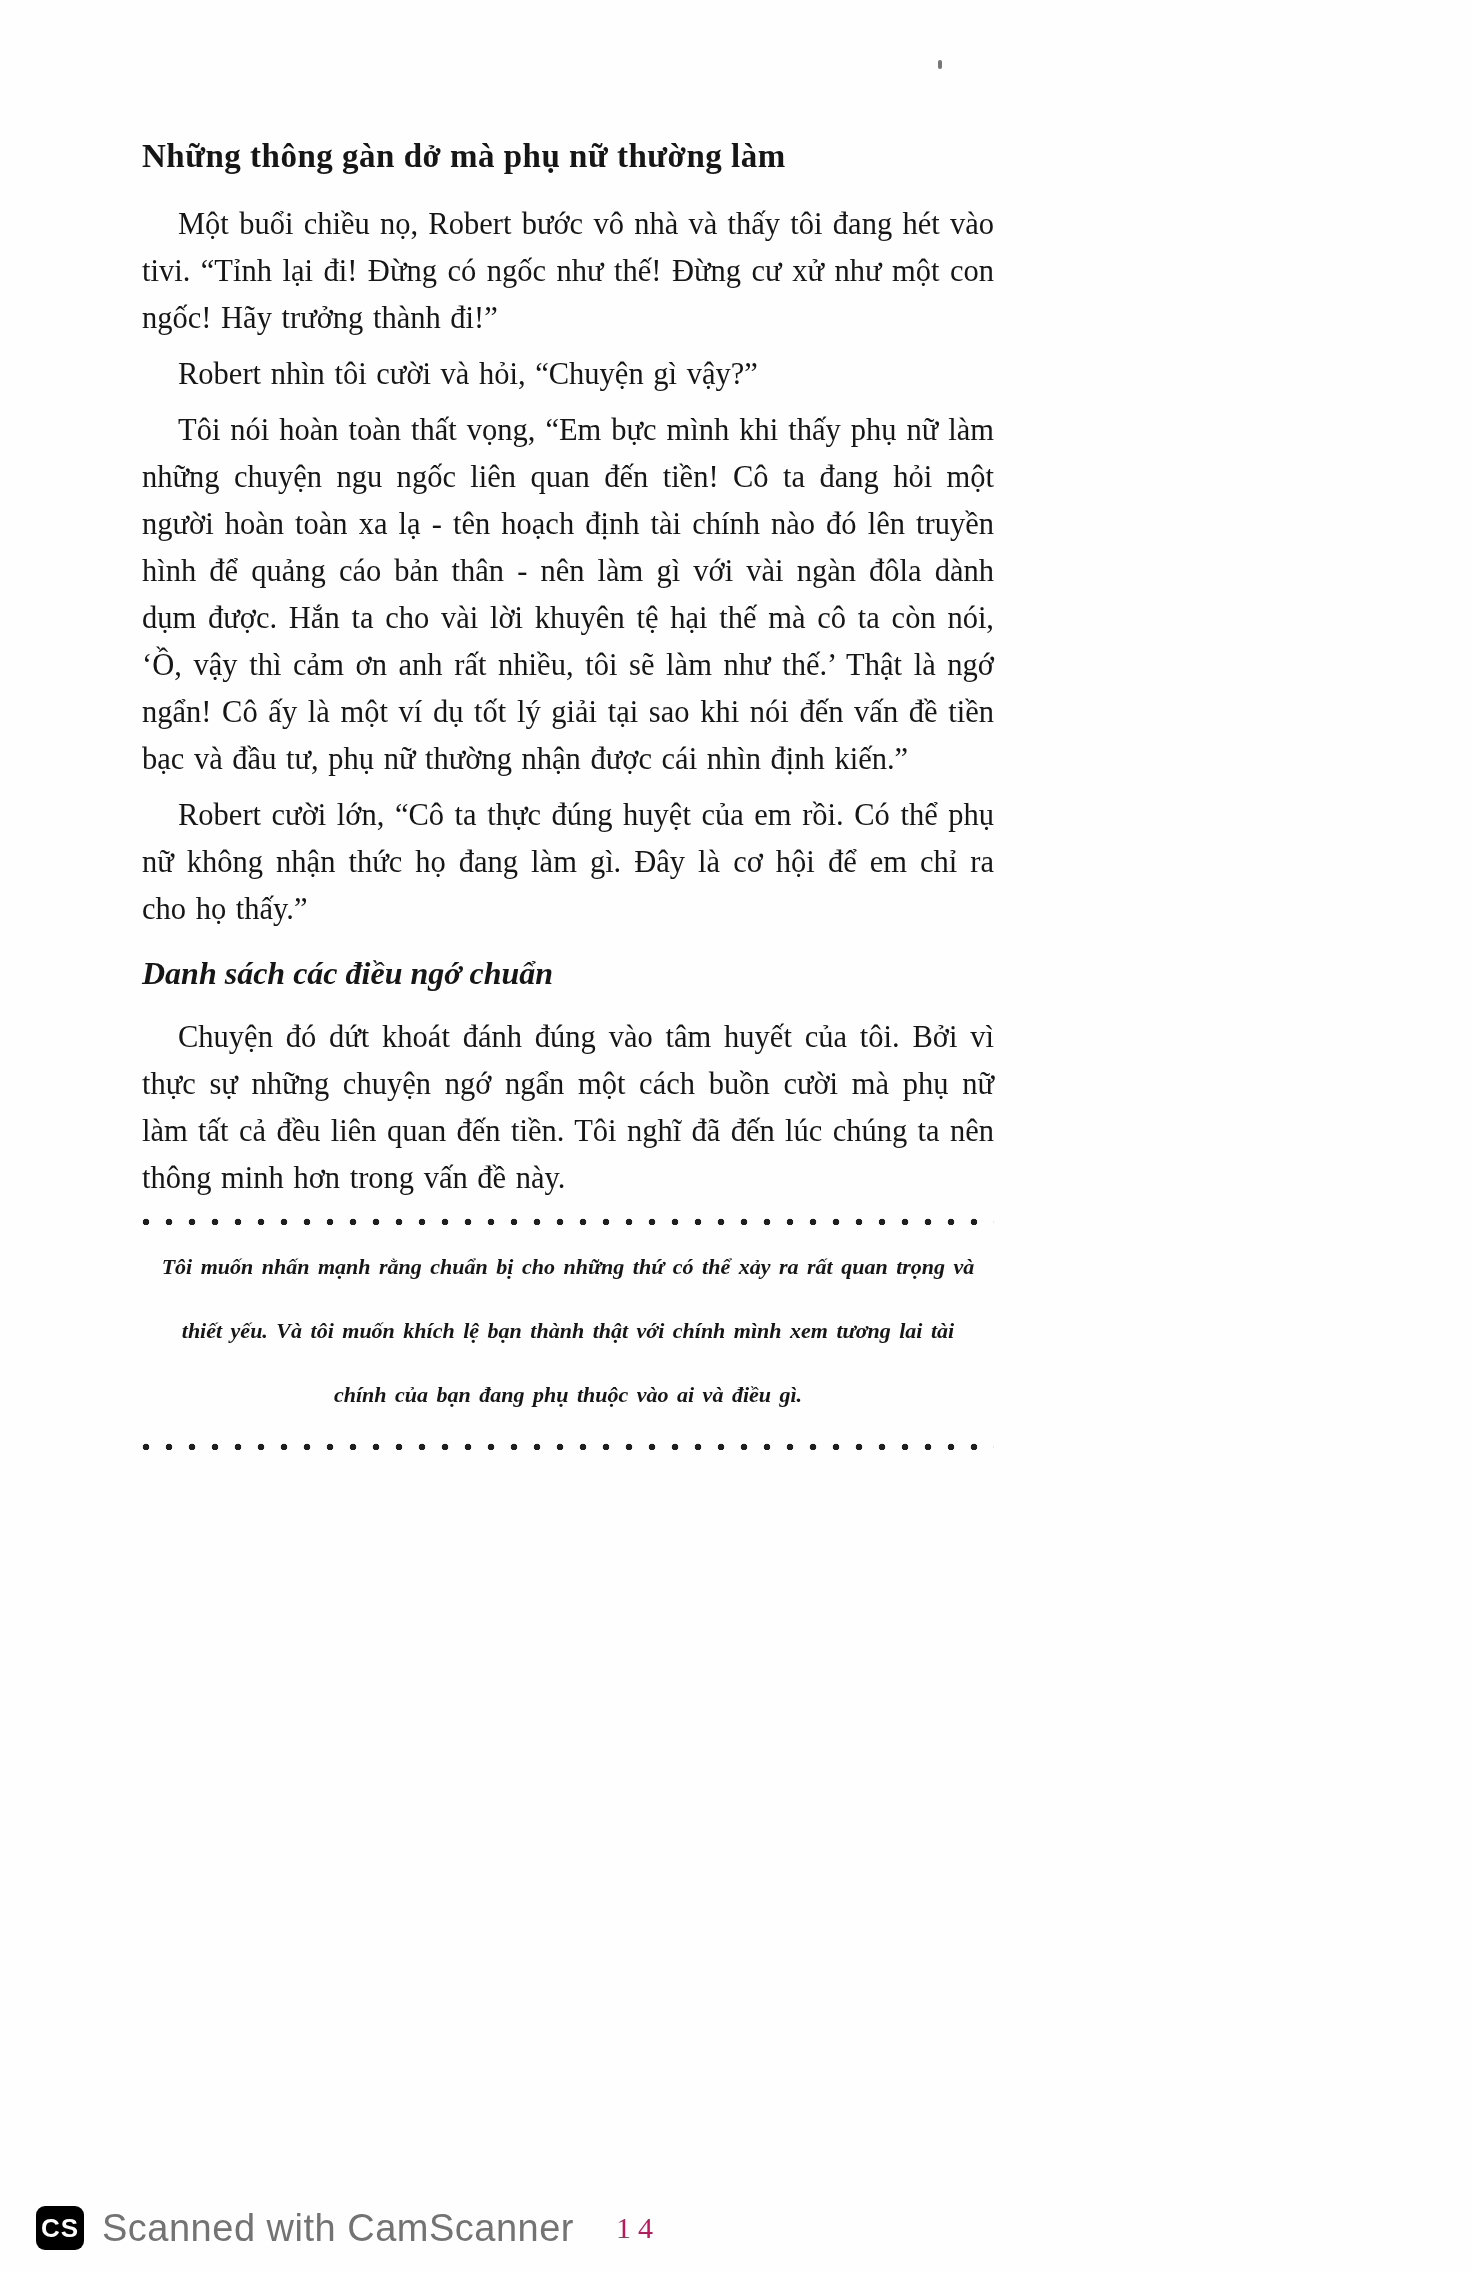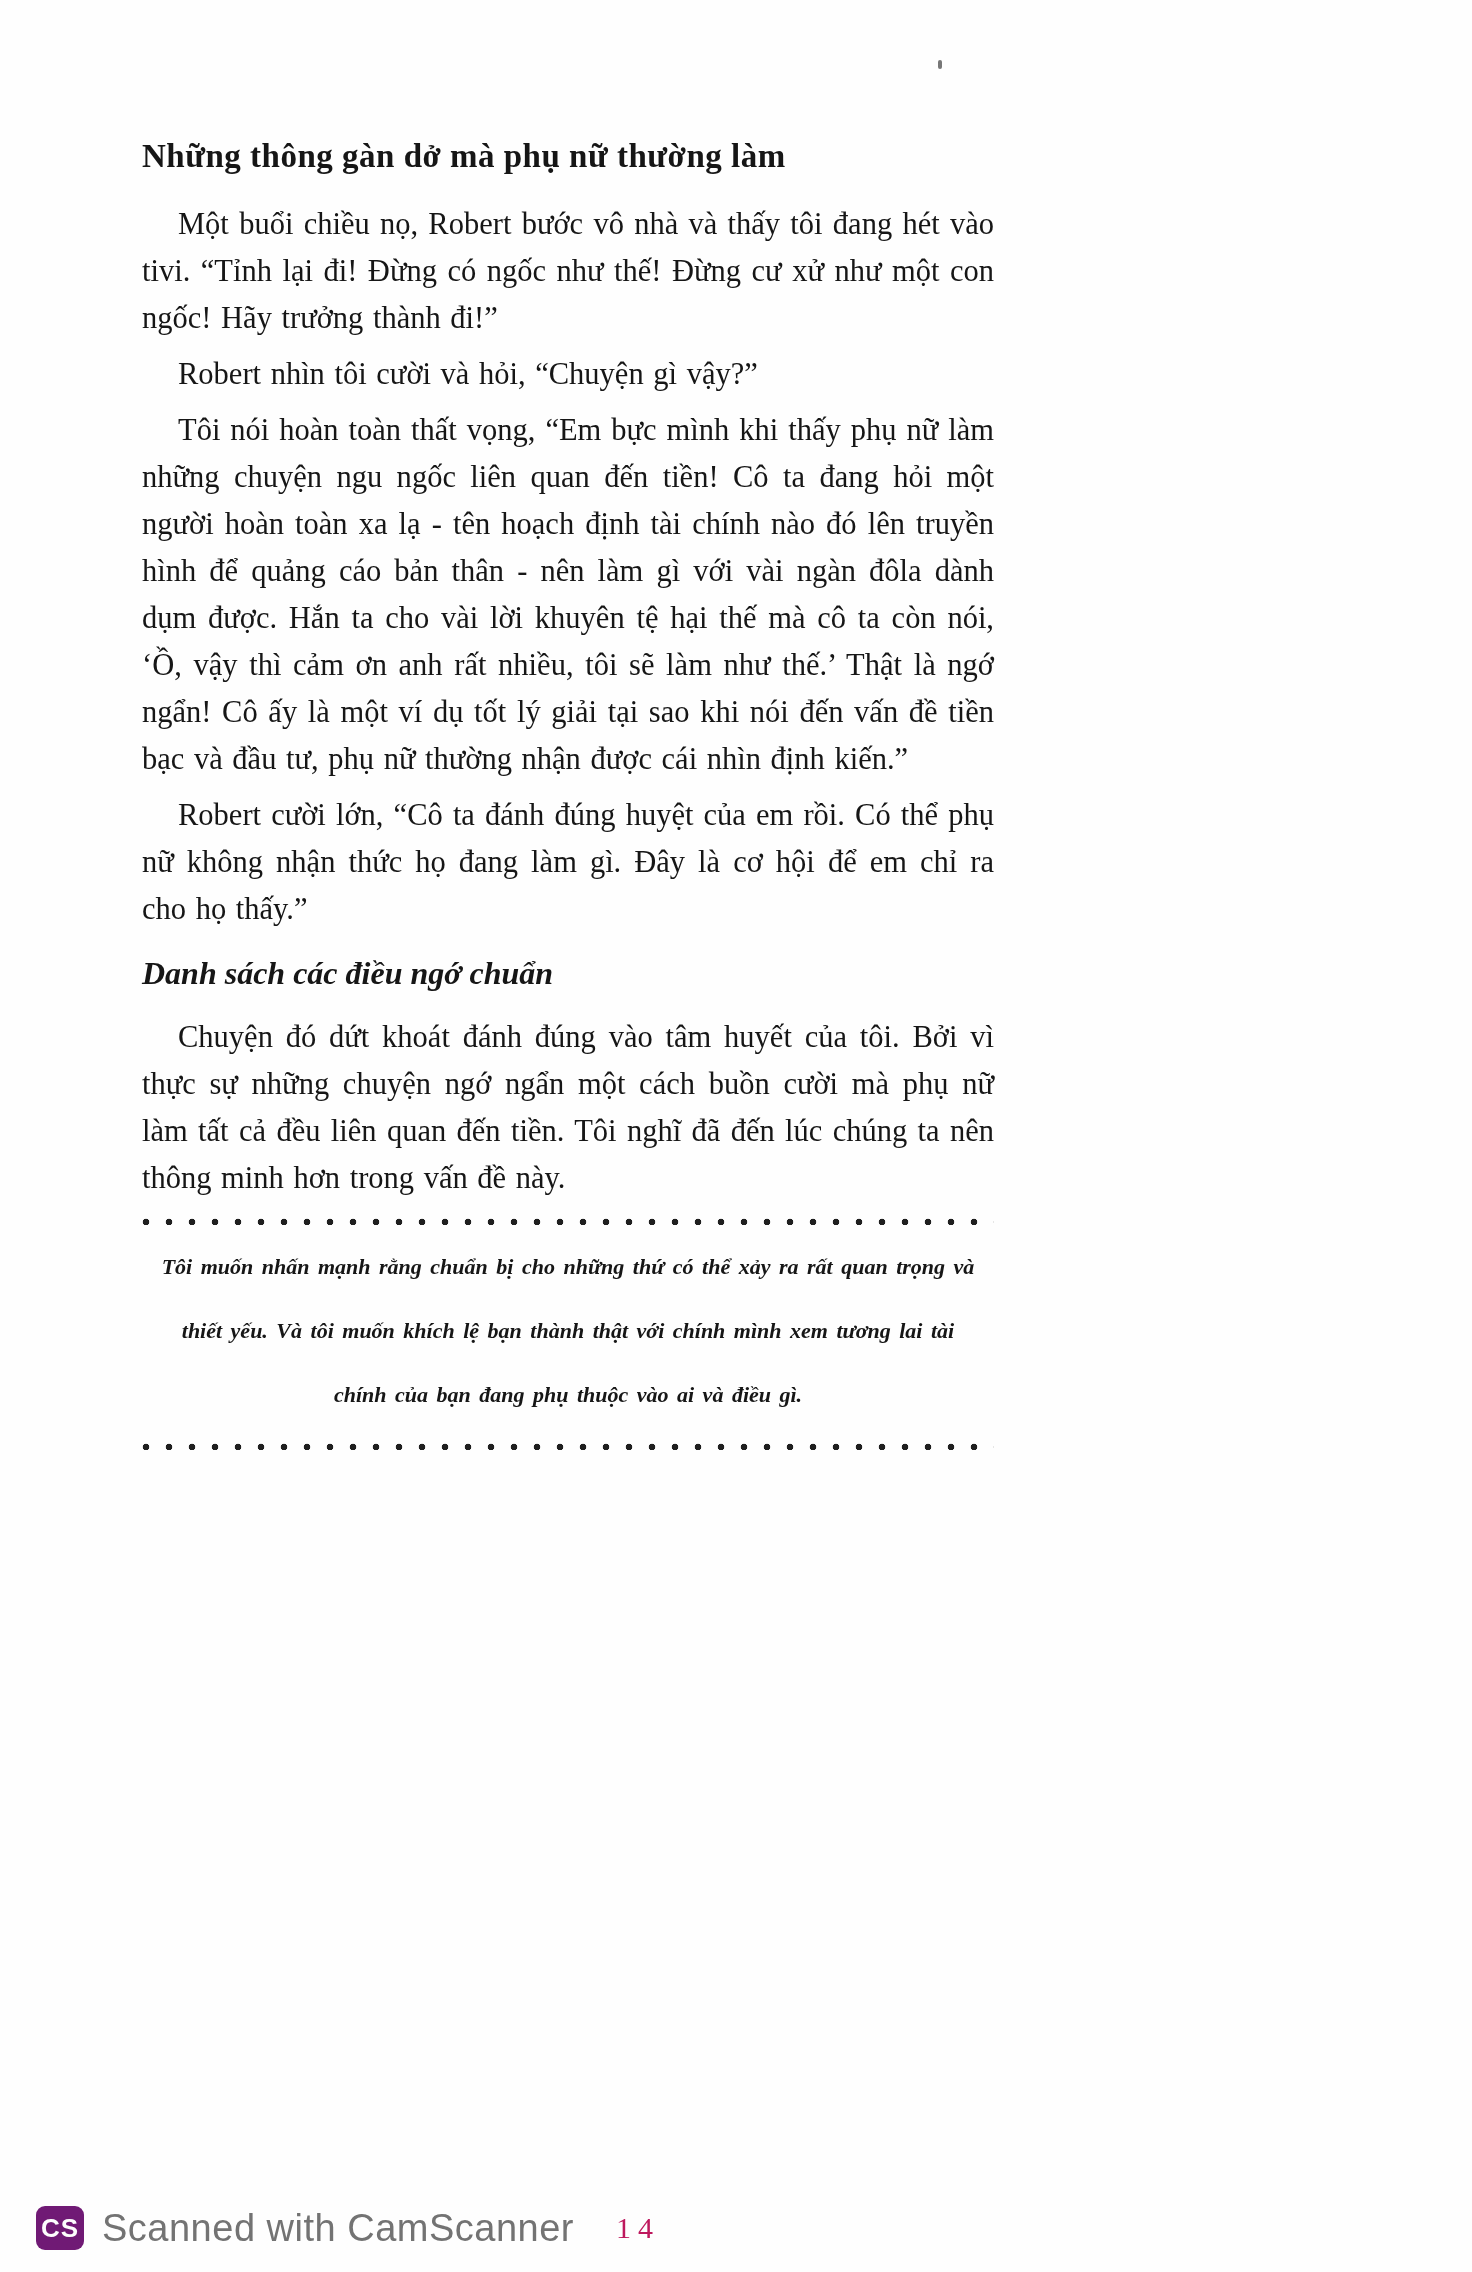"Robert cười lớn, “Cô ta" p.para { text: đánh -> thực }
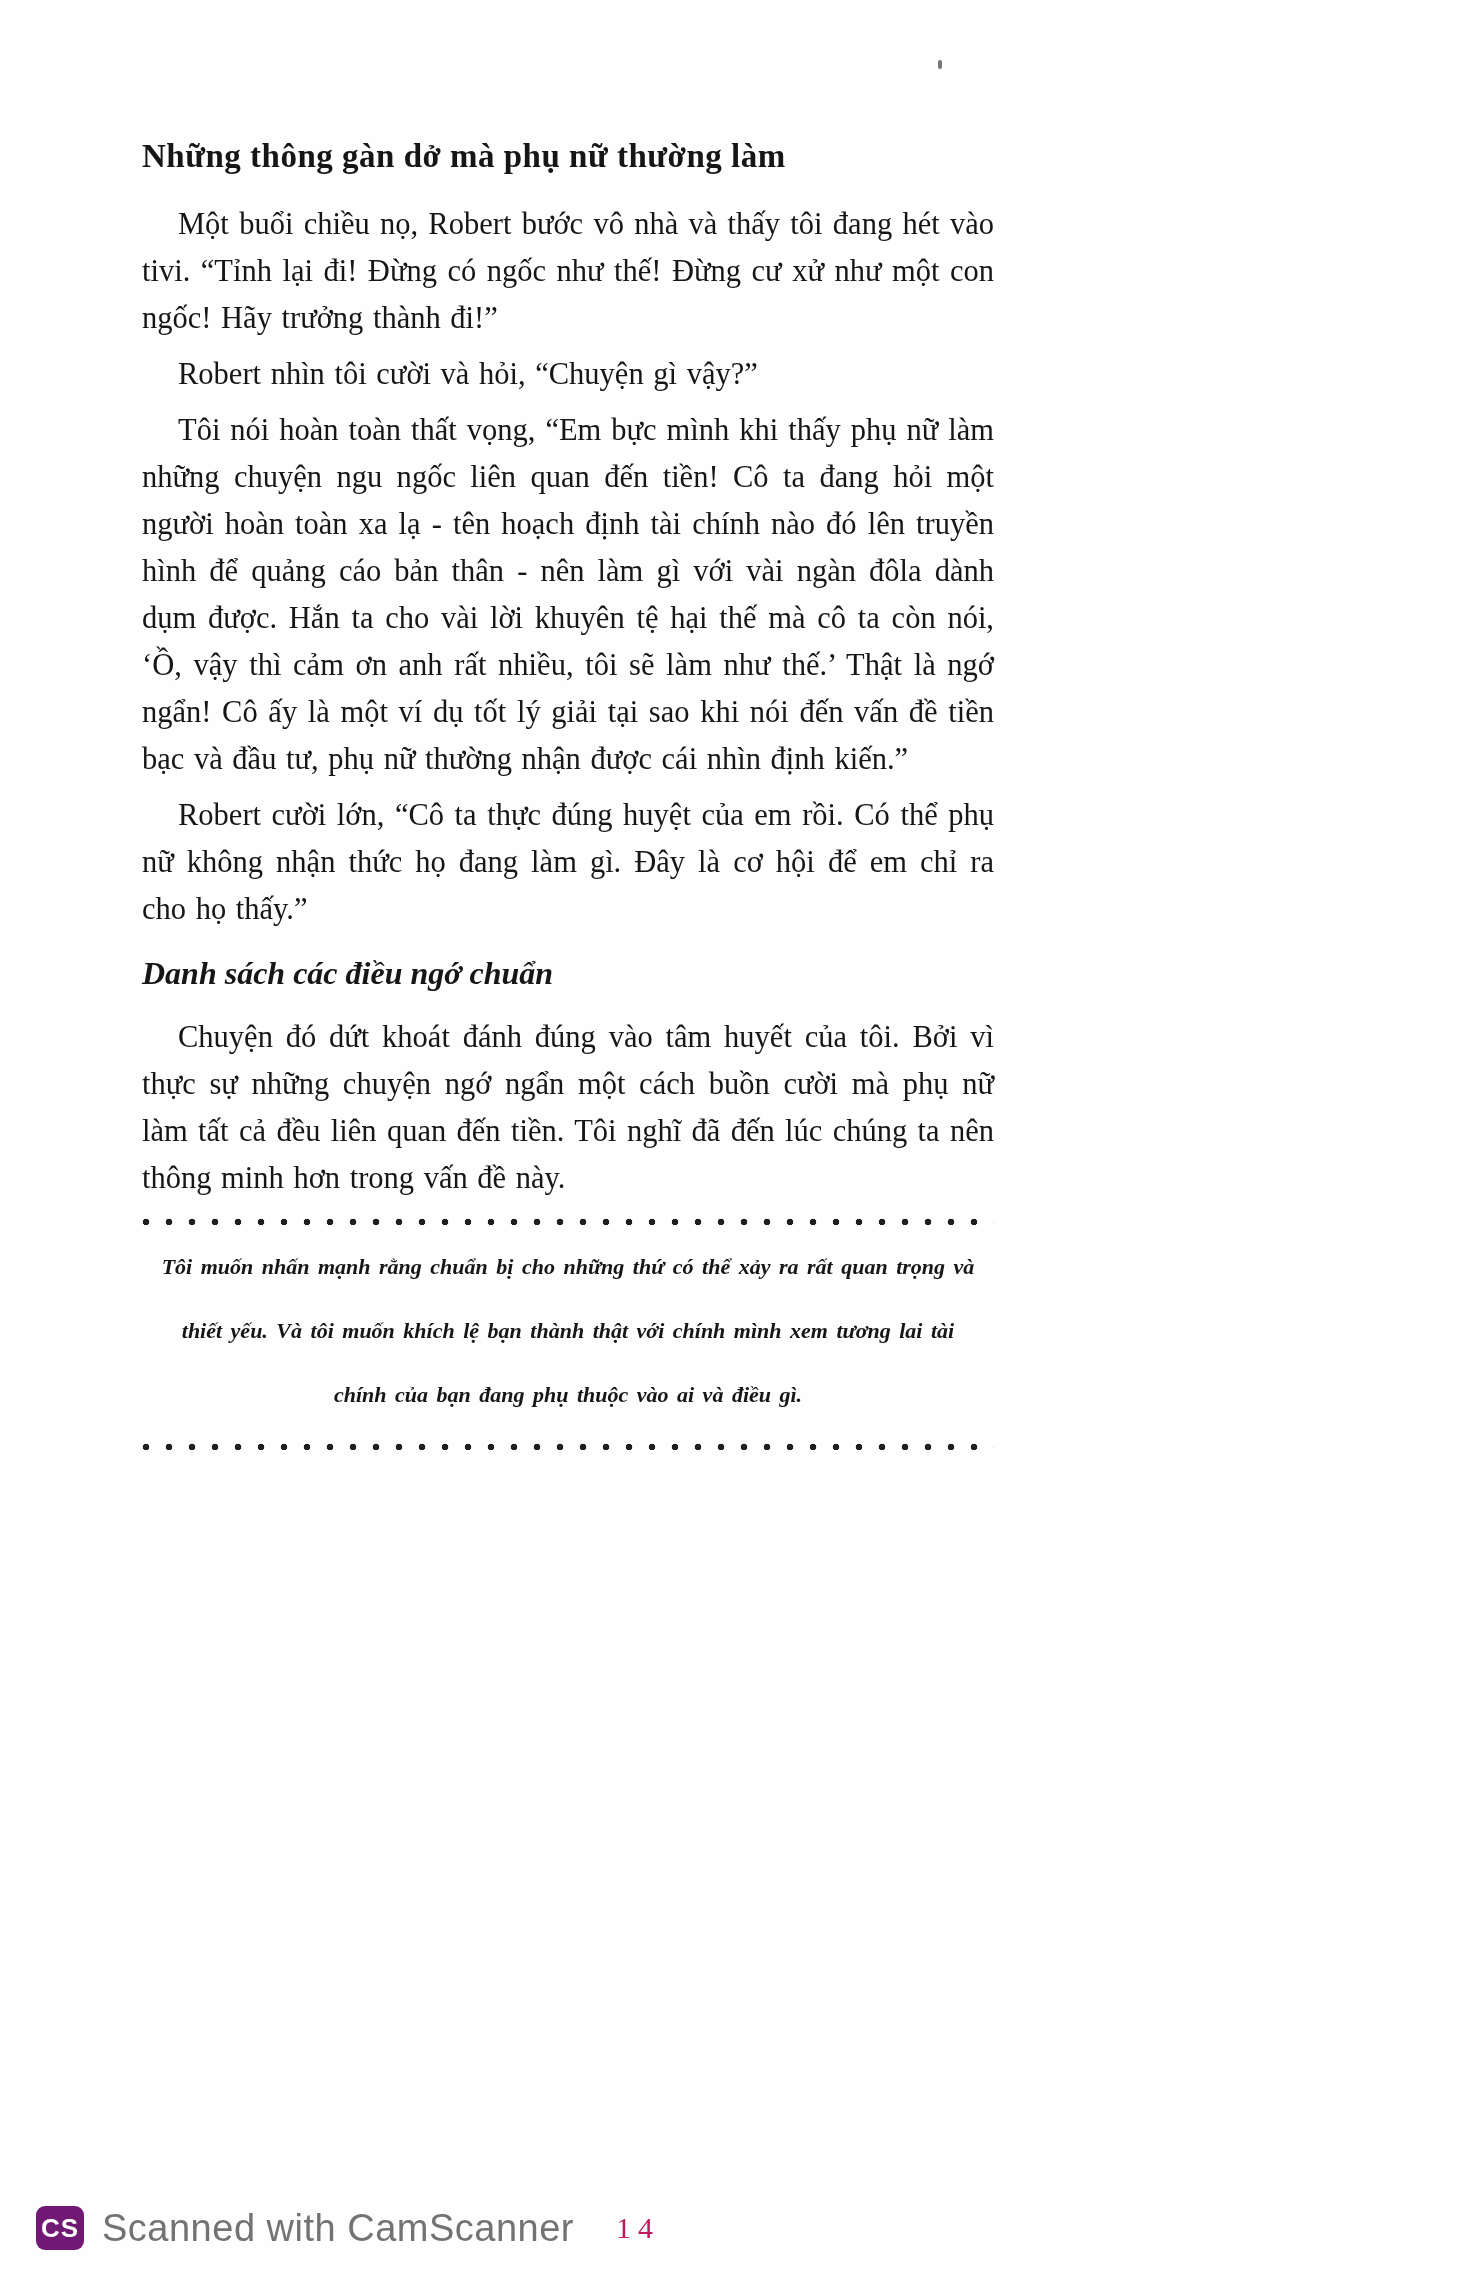"CS" .cs-logo { background: #701a75 -> #000000 }
